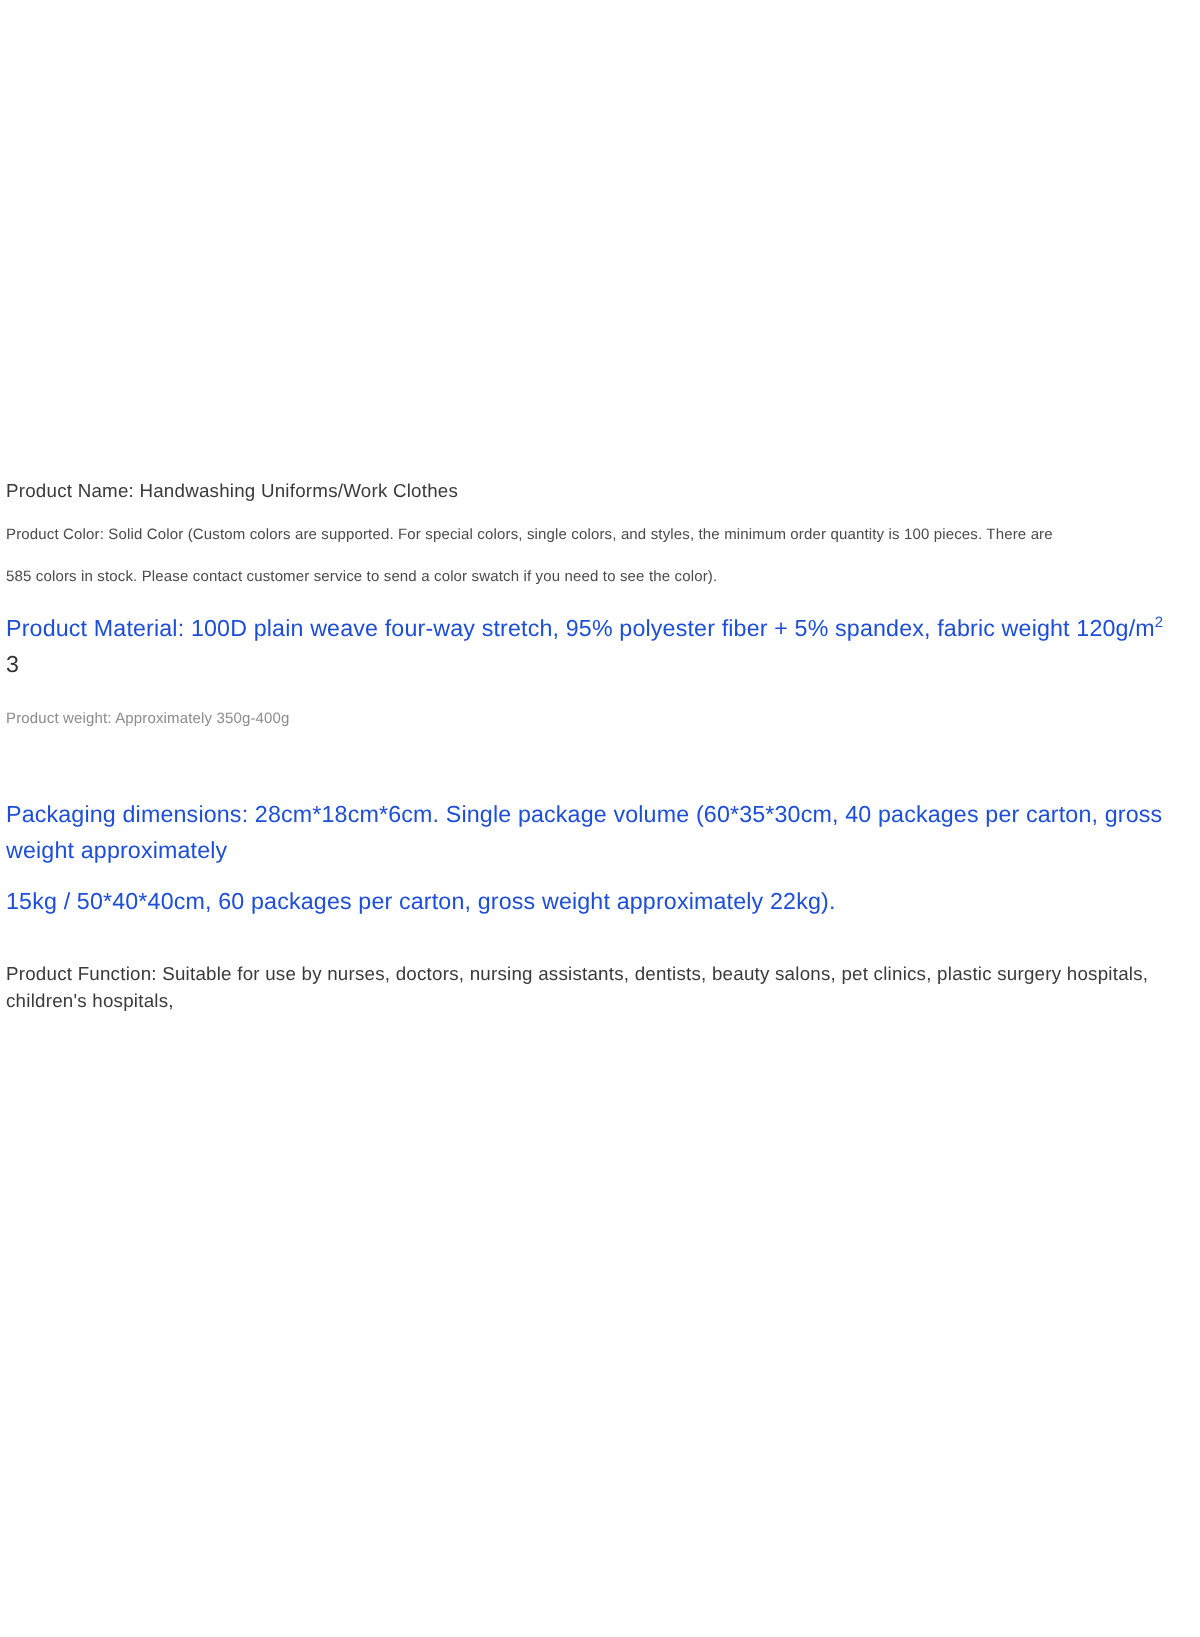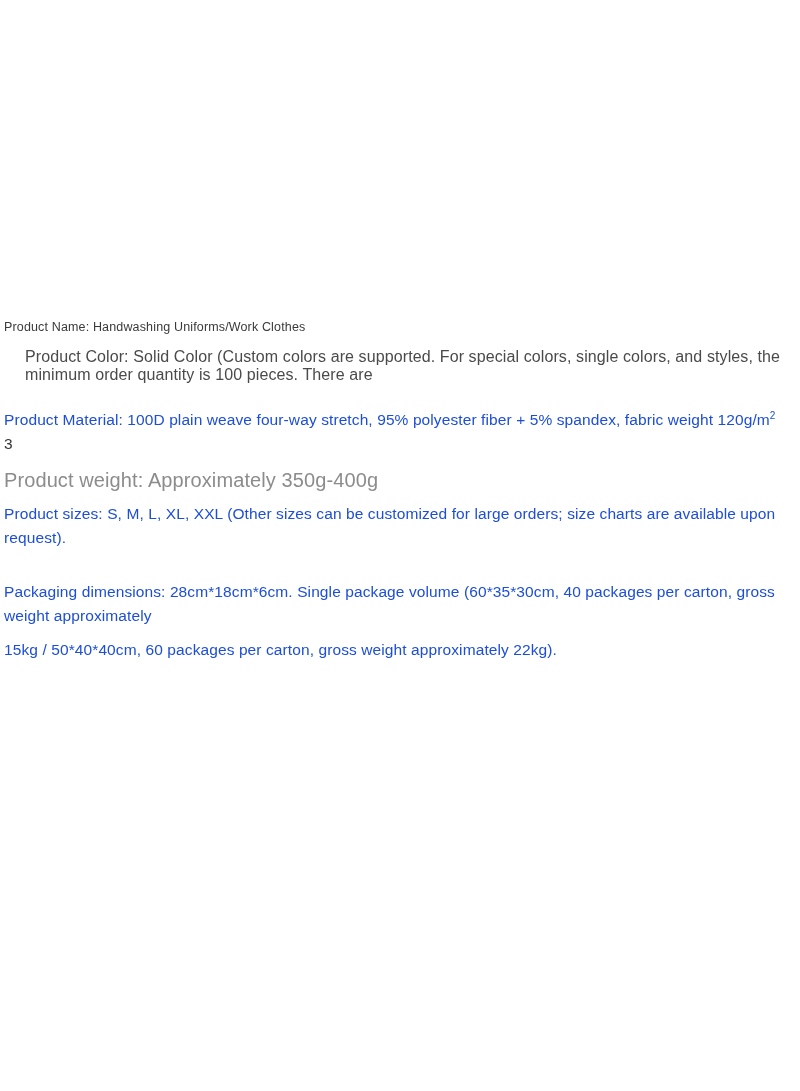"Product Color: Solid Color (Custom" .t-small-gray { font-size: 16px -> 10px; margin-left: 21px -> none }
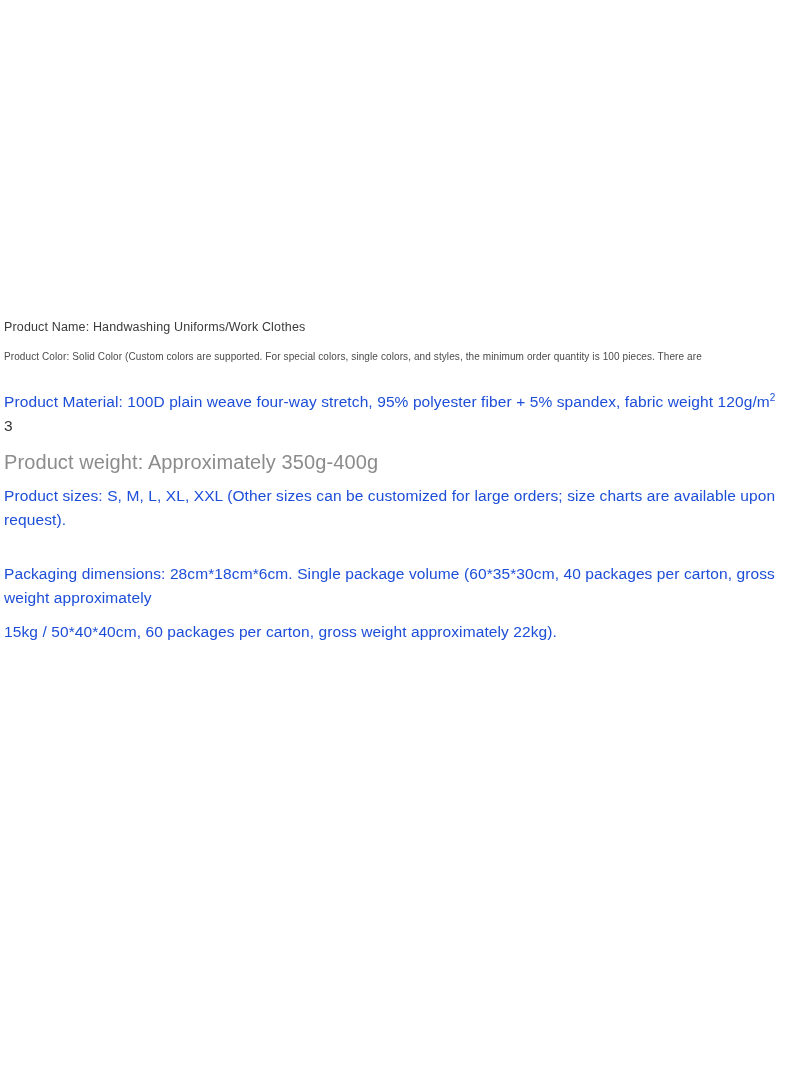"585 colors in stock. Please" p.line { html: none -> <p>585 colors in stock. Please contact customer service to send a color swatch if you need to see the color).</p> }
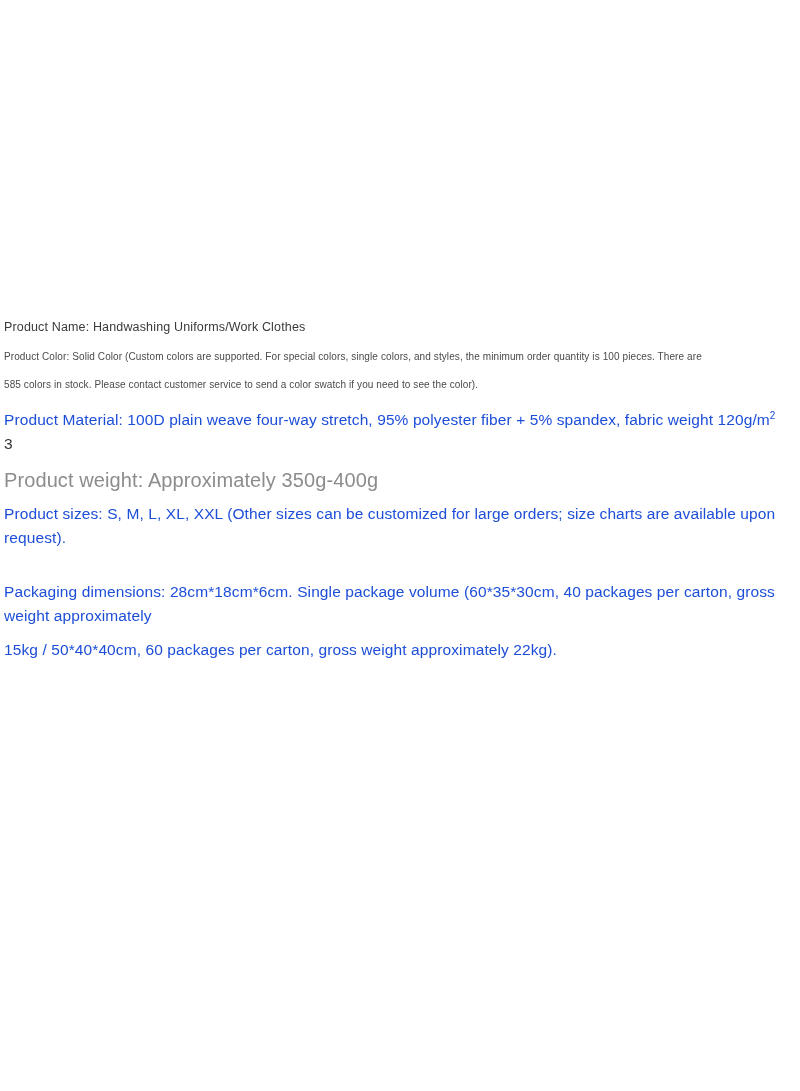"Product weight: Approximately 350g-400g" .t-med-light { font-size: 20px -> 10px }
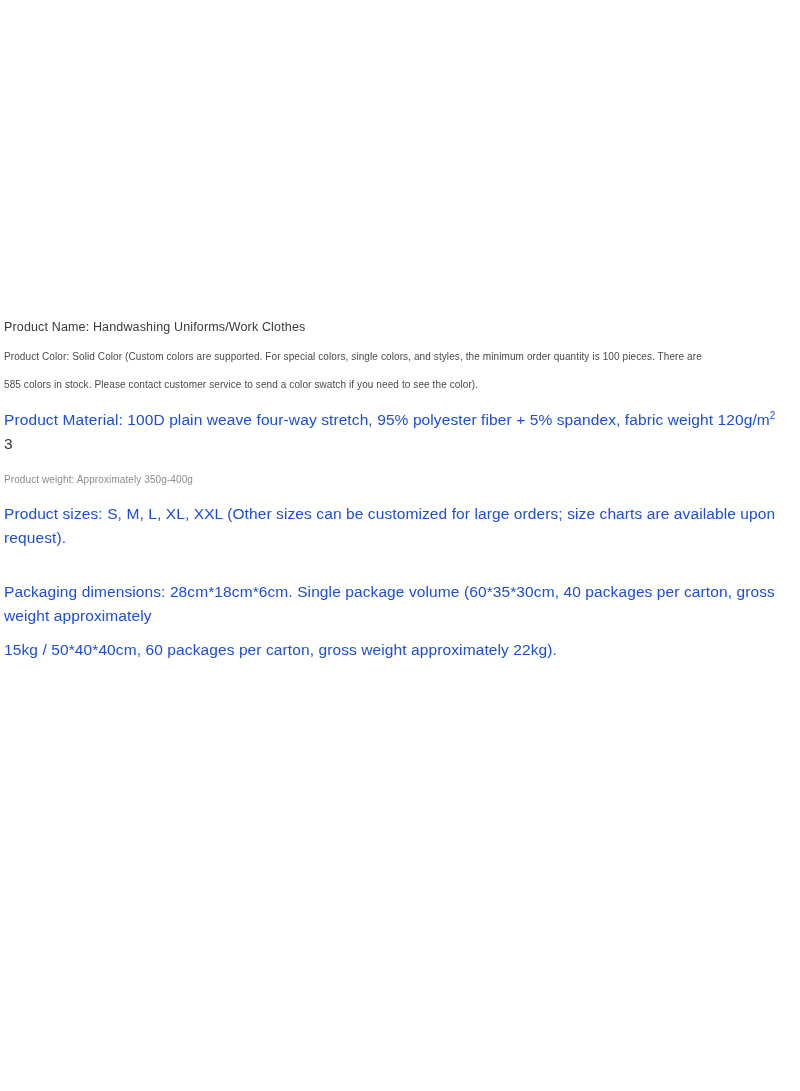"Product sizes: S, M, L," p.line { html: <p>Product sizes: S, M, L, XL, XXL (Other sizes can be customized for large orders; size charts are available upon request).</p> -> none }
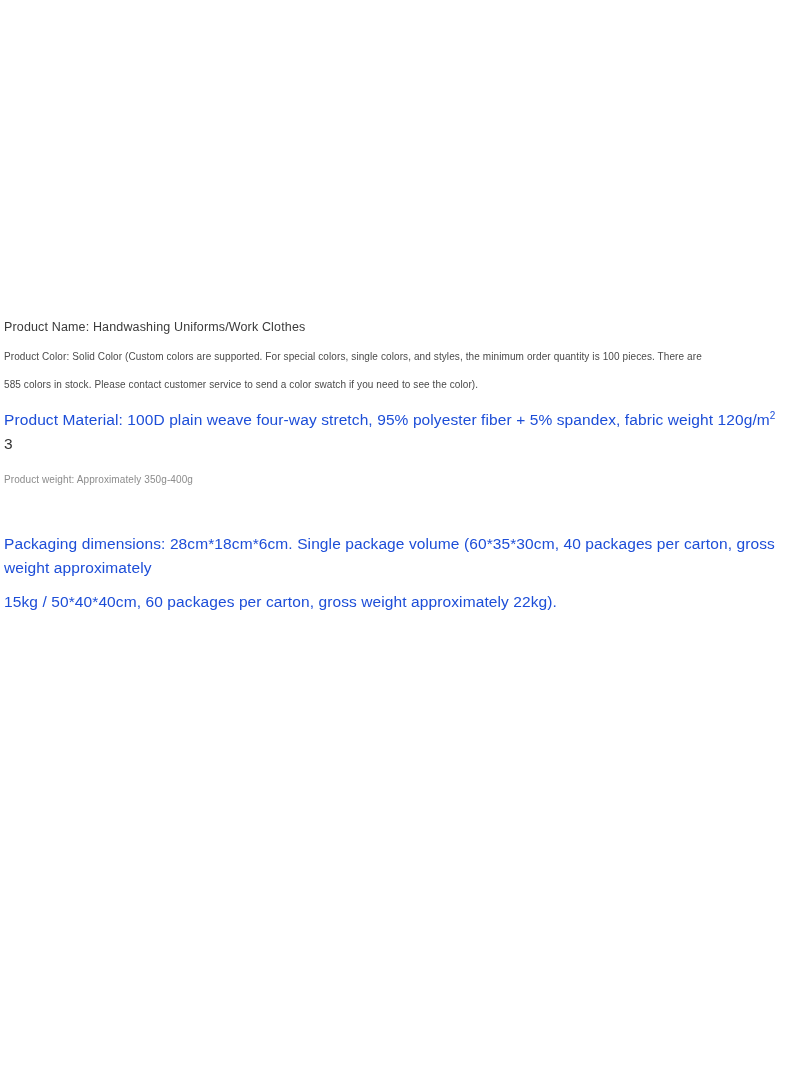"Product Function: Suitable for use" p.line { html: none -> <p>Product Function: Suitable for use by nurses, doctors, nursing assistants, dentists, beauty salons, pet clinics, plastic surgery hospitals, children's hospitals,</p> }
